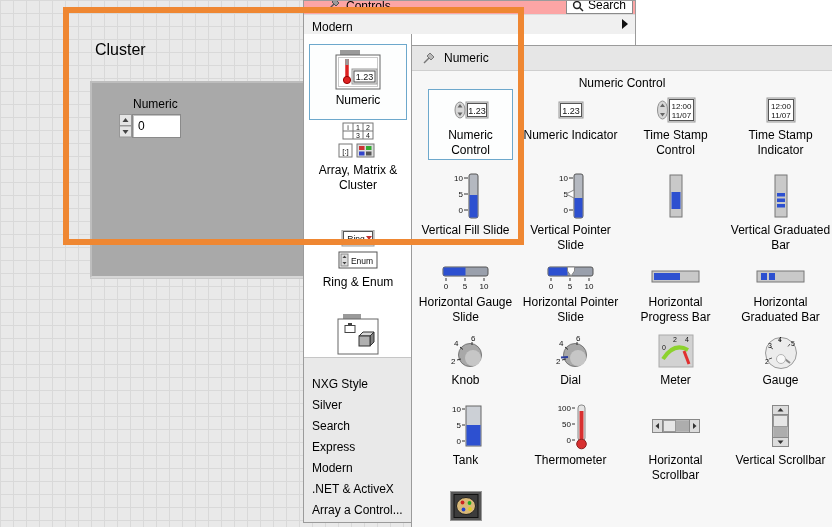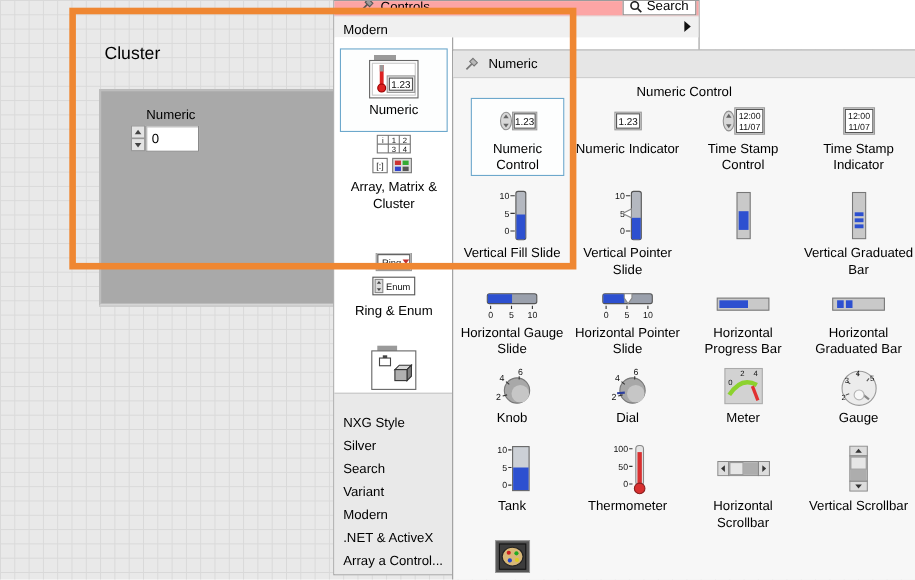"Variant" div.style-item { text: Variant -> Express }
